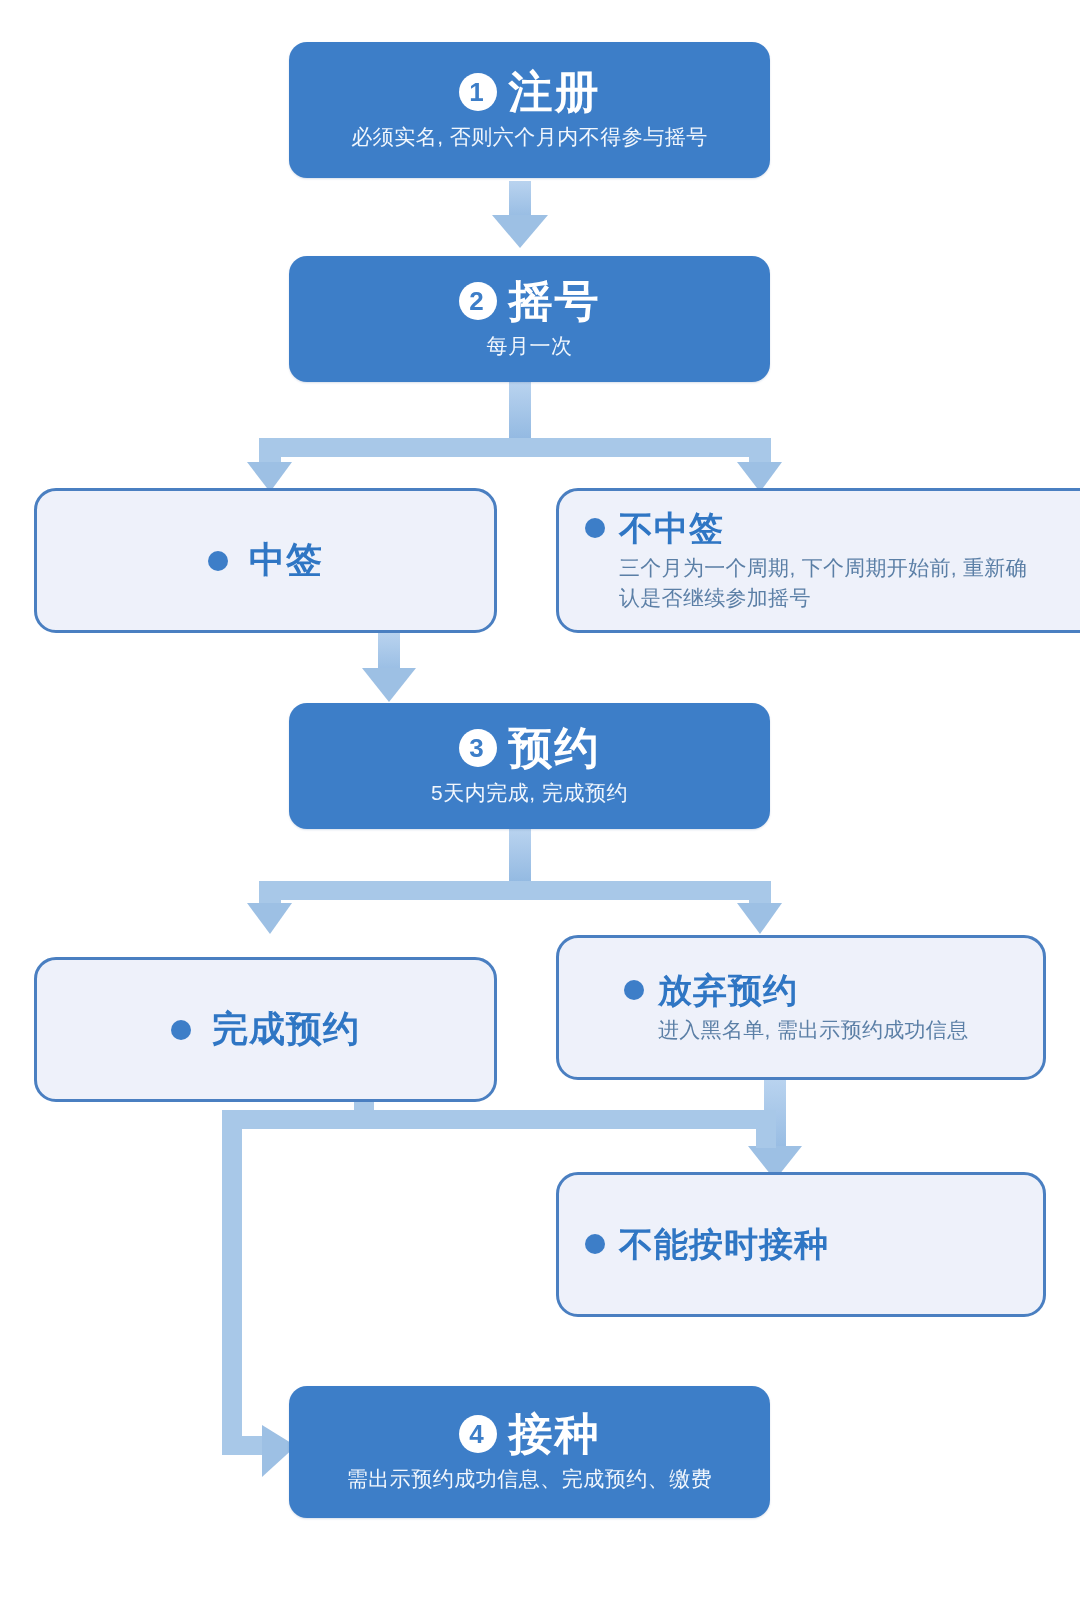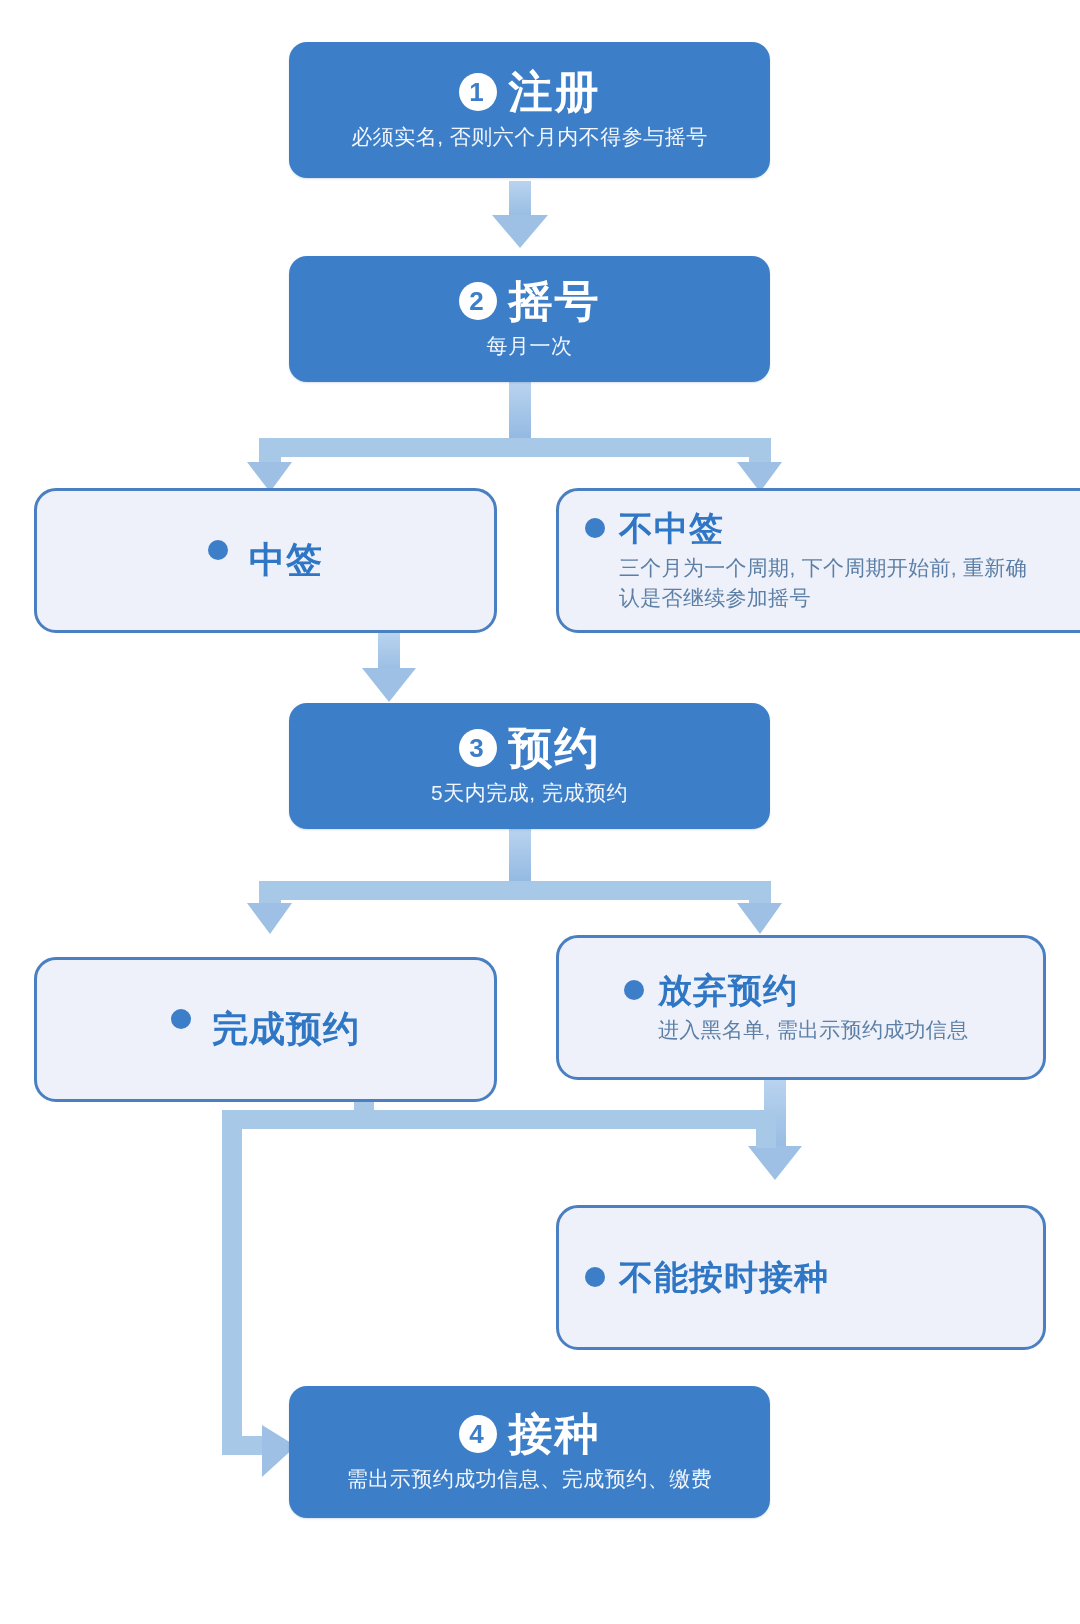"中签" .outcome-box.centered .outcome-inner { align-items: flex-start -> center }
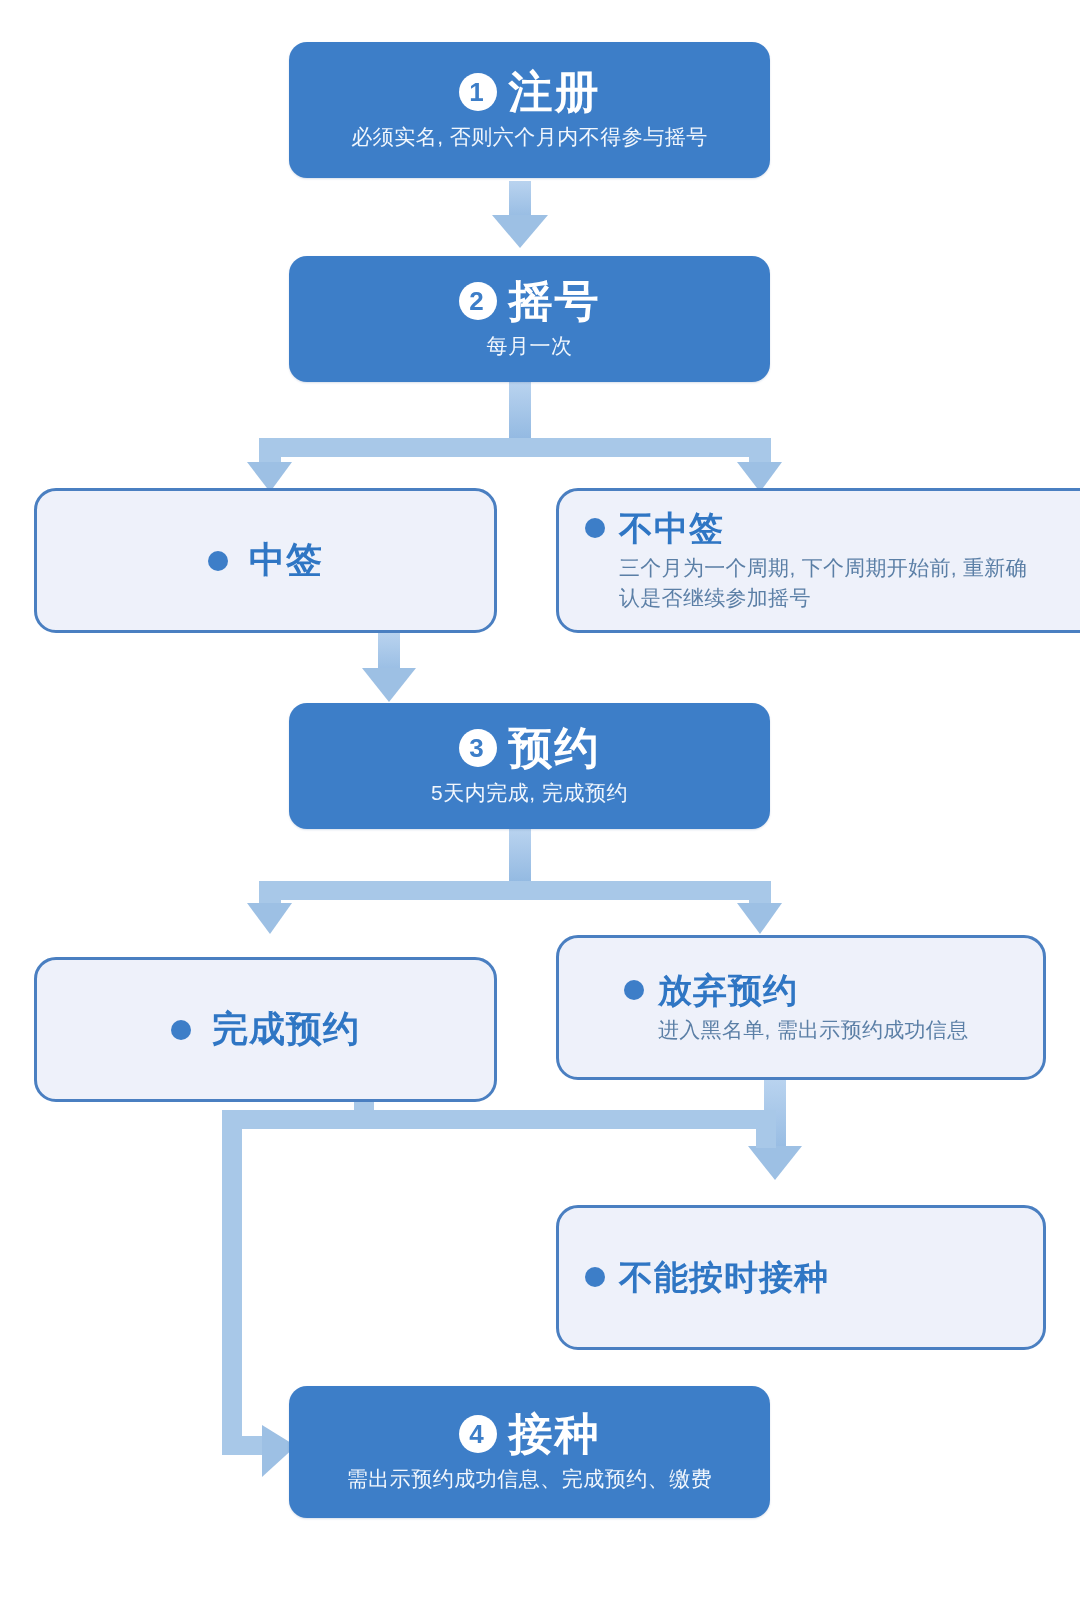"不能按时接种" div.outcome-box { top: 1205px -> 1172px }
